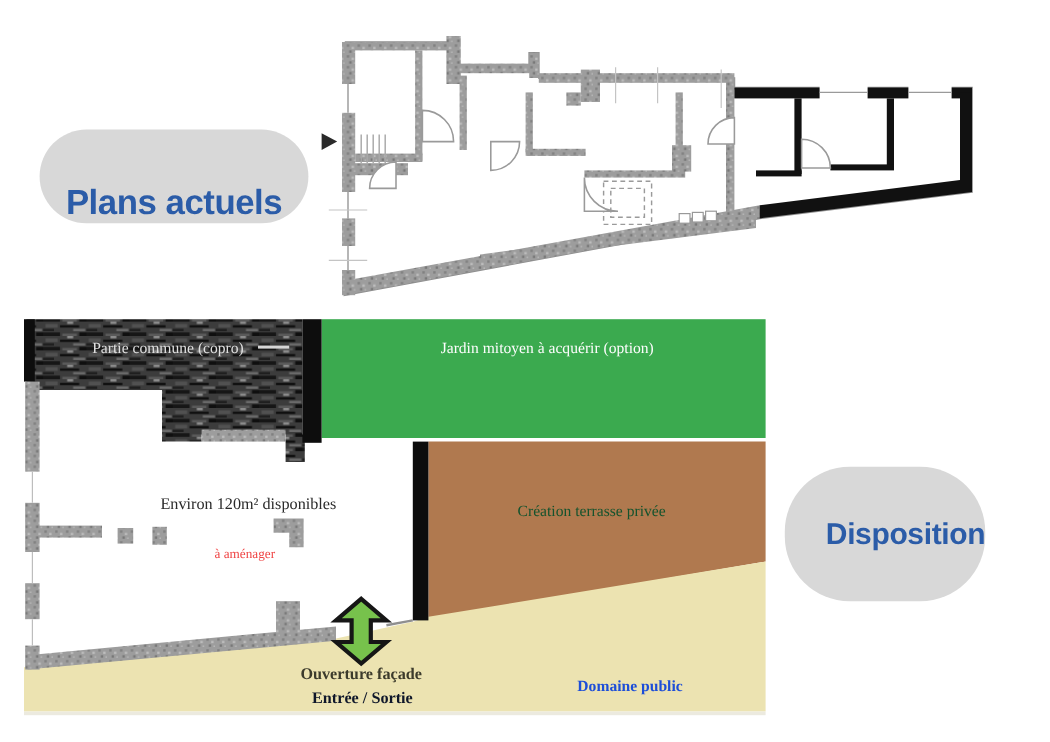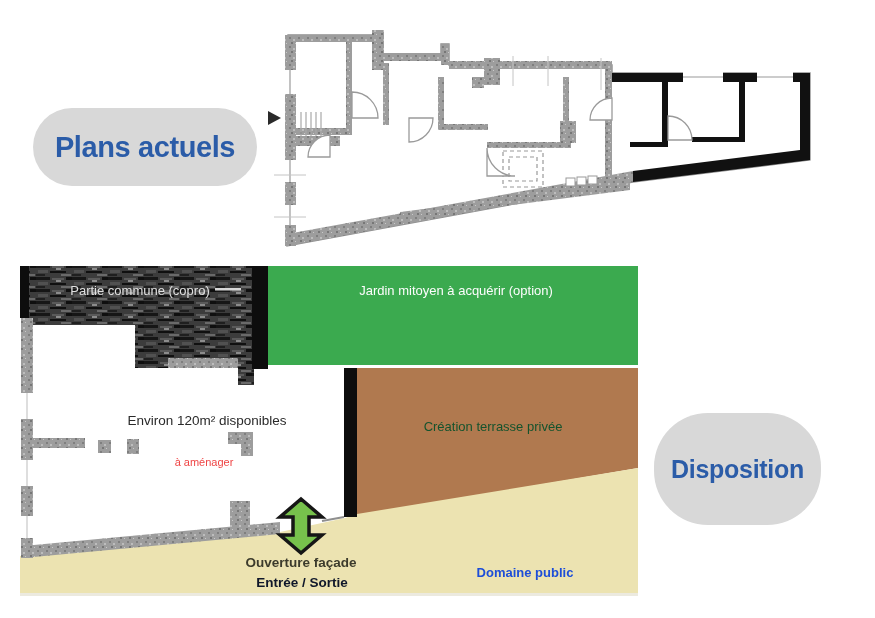"Plans actuels" .badge { align-items: center -> flex-end }
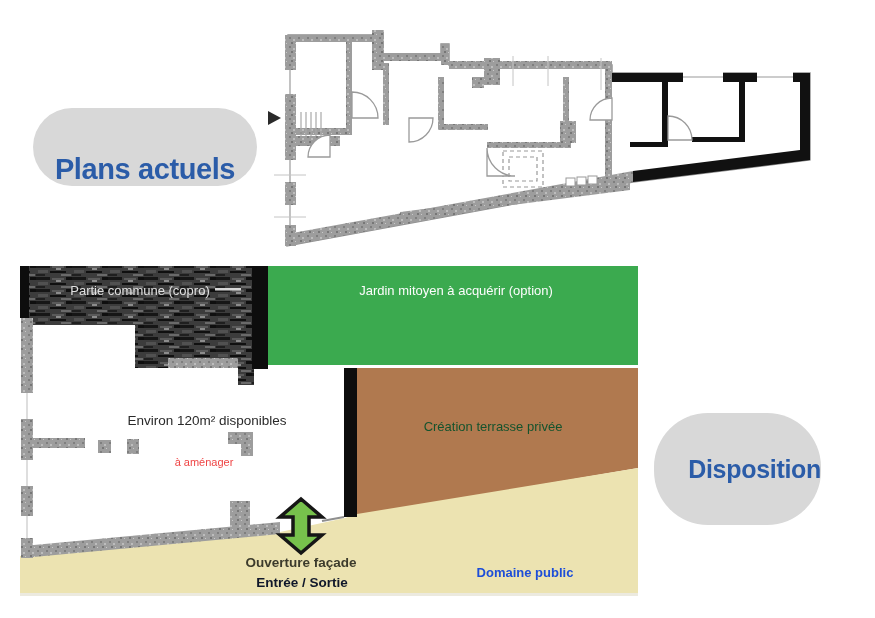"Partie commune (copro)" .lbl { font-family: none -> Liberation Serif, serif }
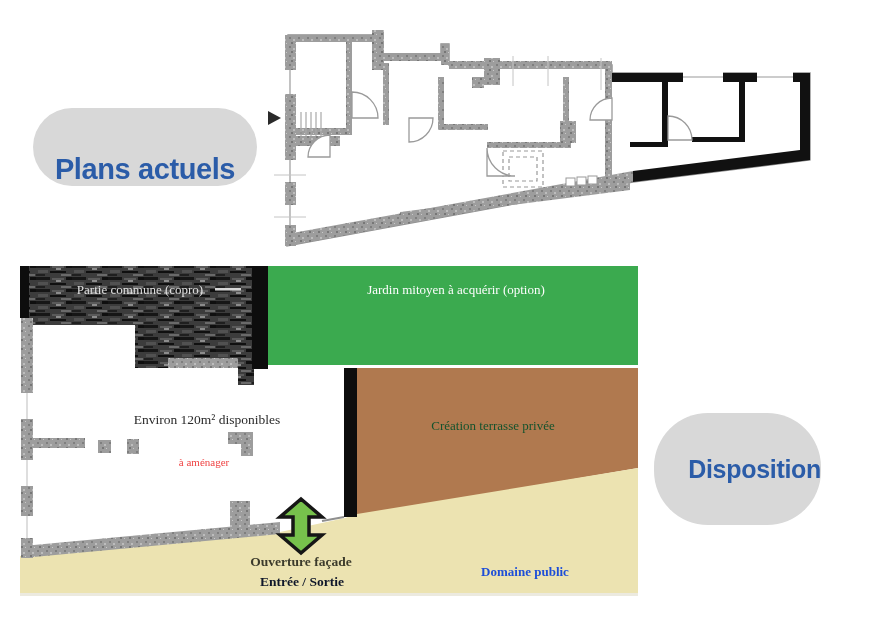"Disposition" #badge-disposition { margin-top: 24px -> none }
